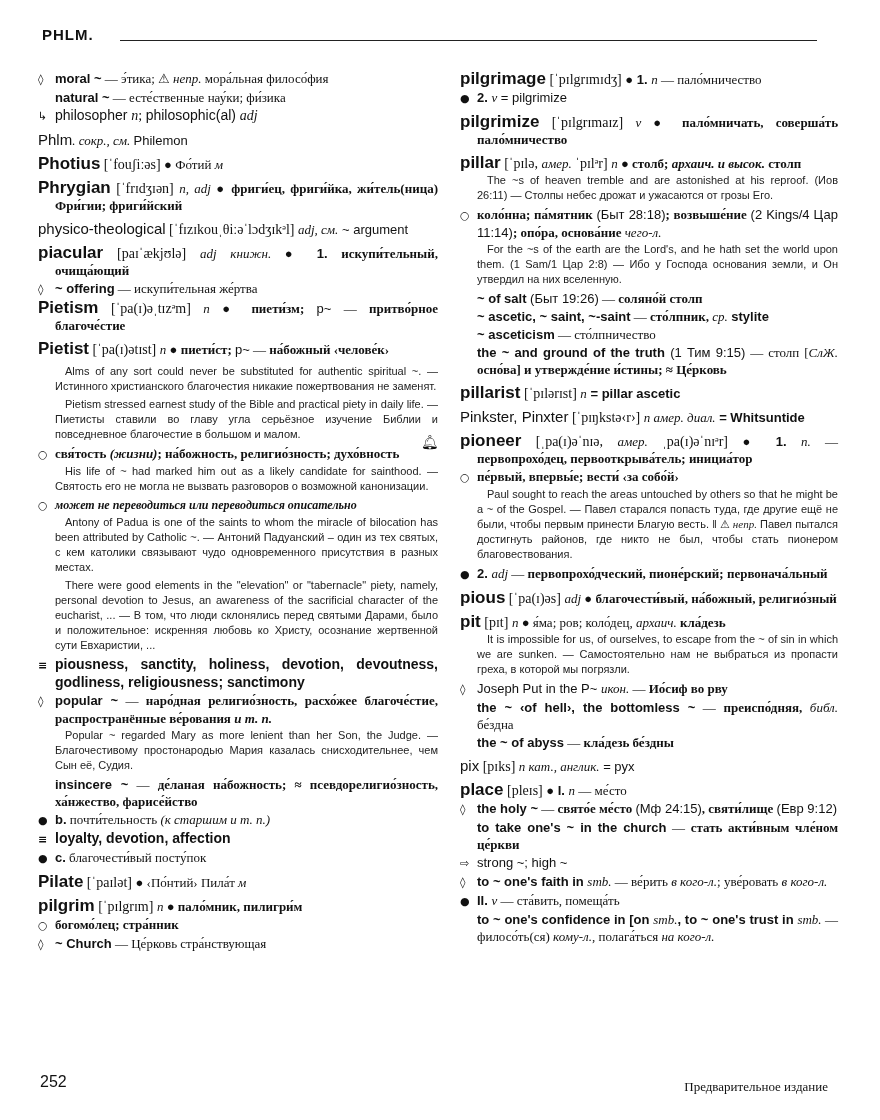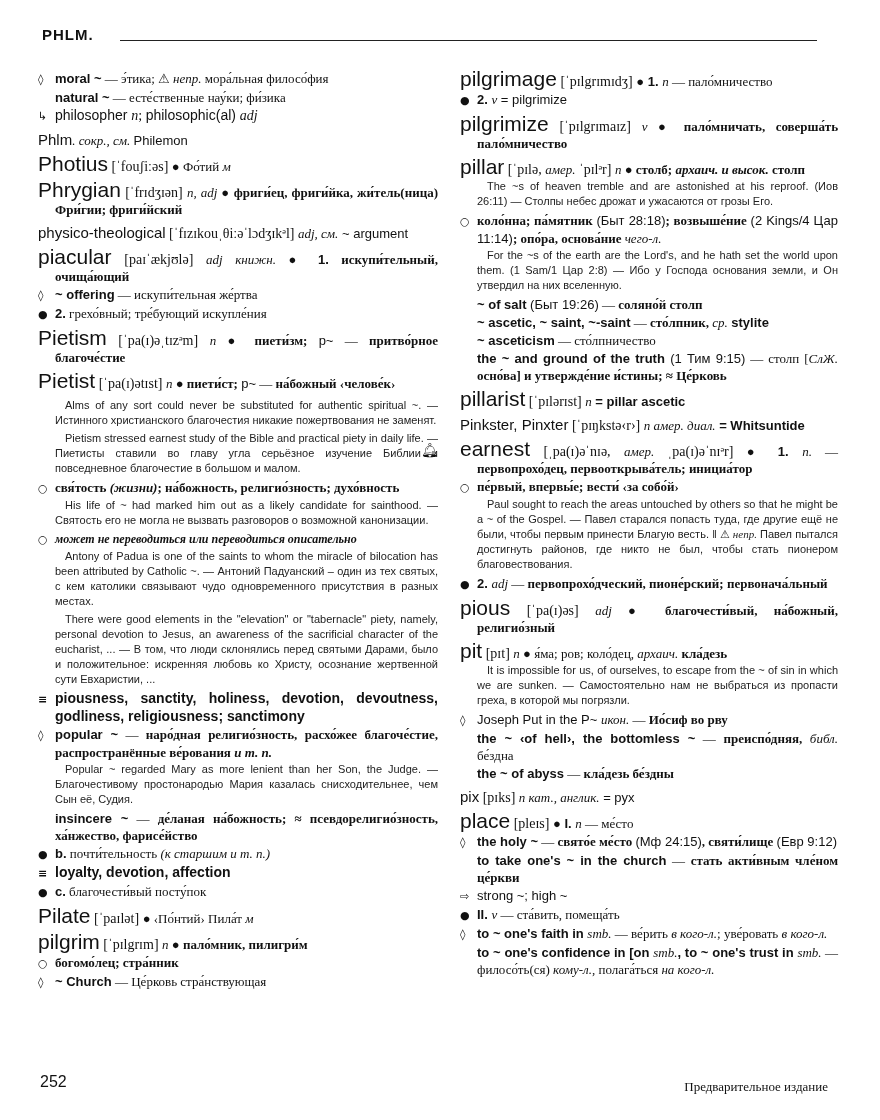"pilgrimage" .hw { font-size: 21px -> 17px; font-weight: normal -> bold }
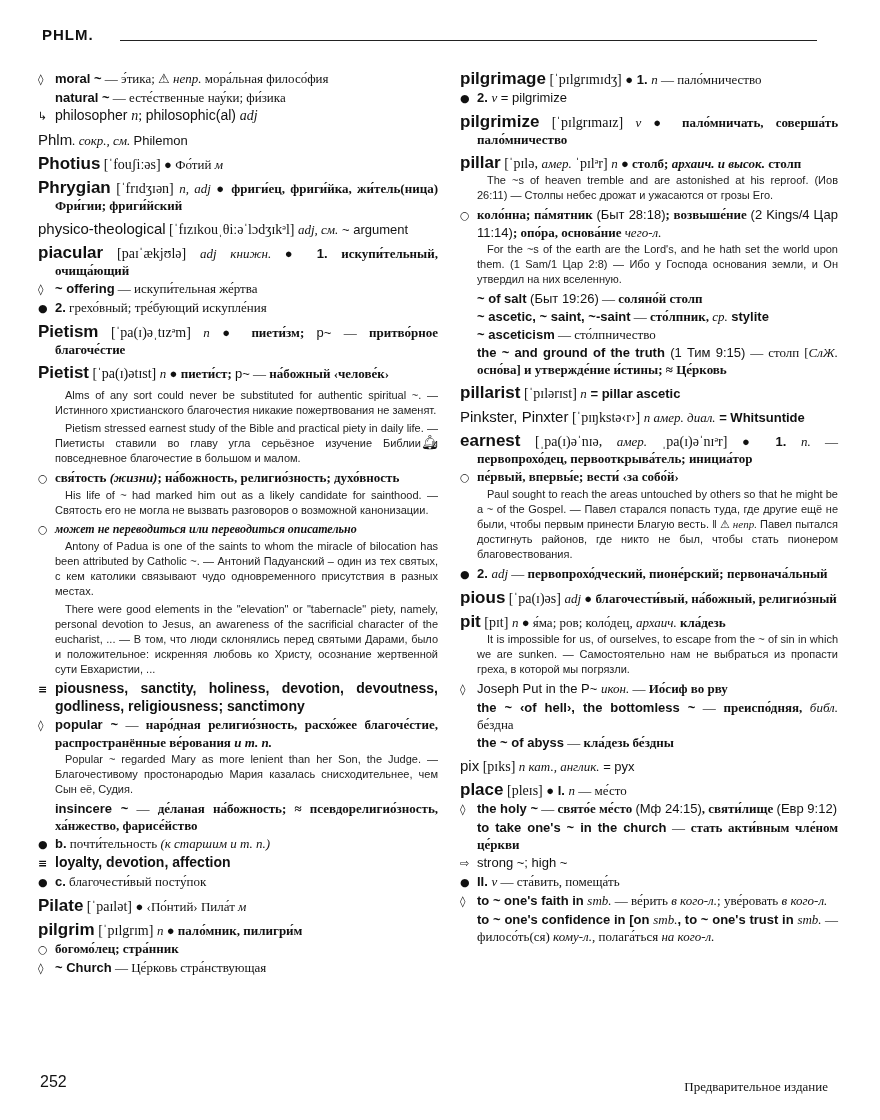"● 2. грехо́вный; тре́бующий искупле́ния" div.e { html: <div><span>●</span><span>2.</span><span> грехо́вный; тре́бующий искупле́ния</span></div> -> none }
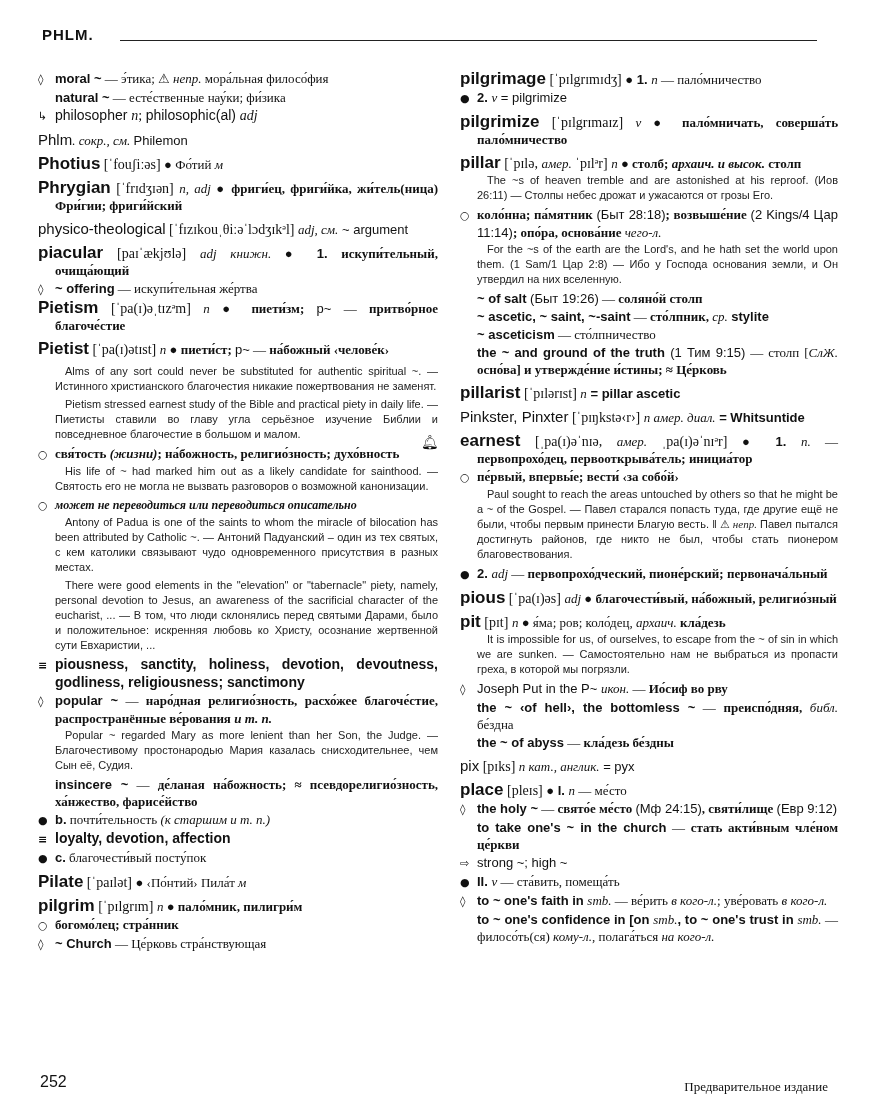"earnest" span.hw { text: earnest -> pioneer }
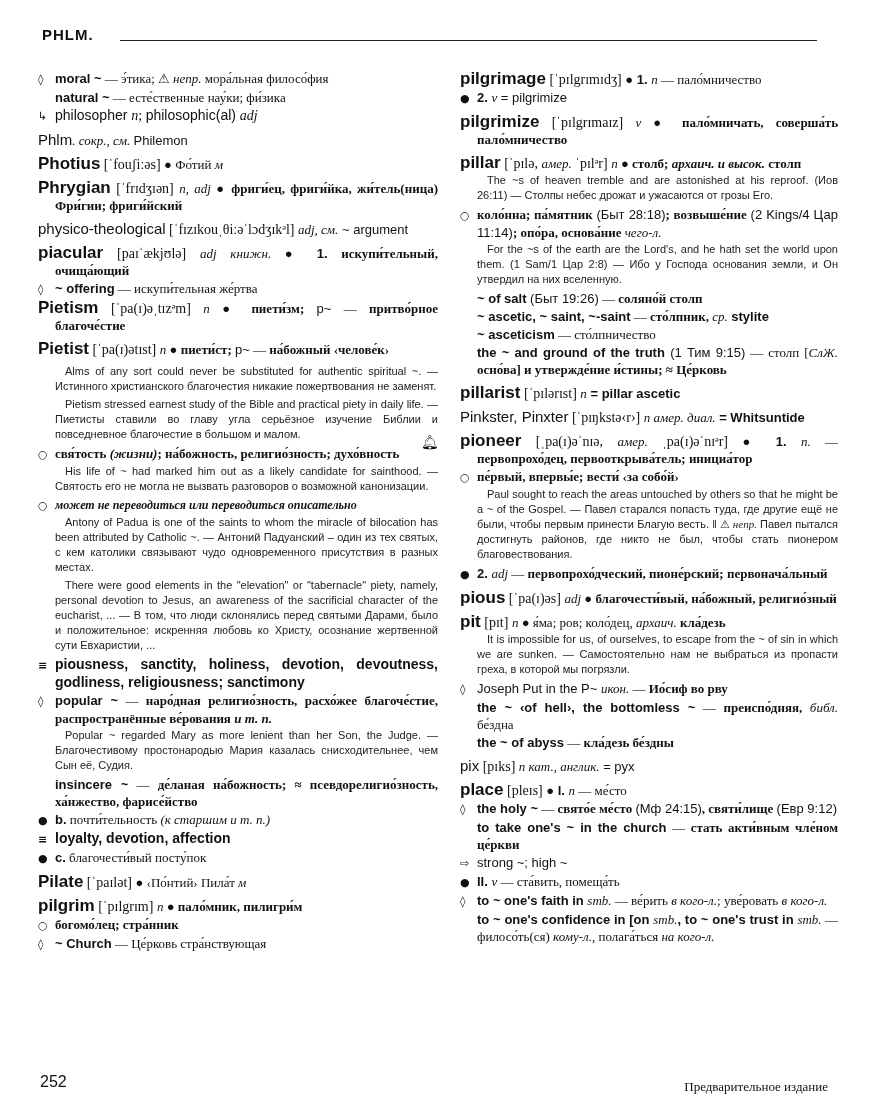"● II. v — ста́вить," div.e { order: before "◊ to ~ one's faith" -> after "◊ to ~ one's faith" }
